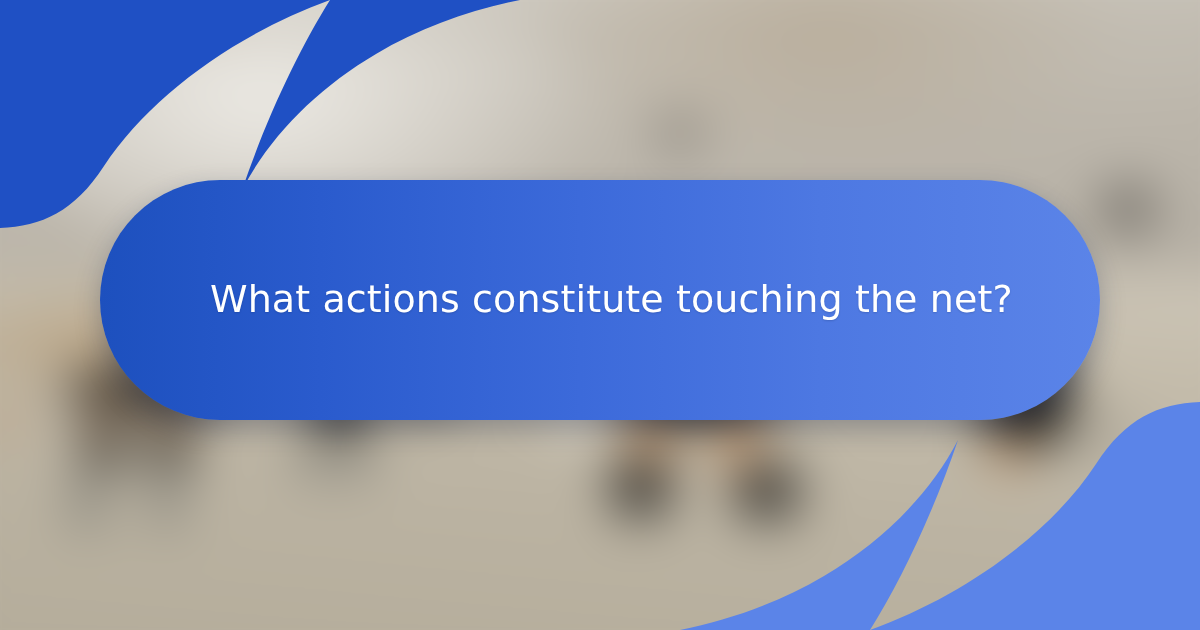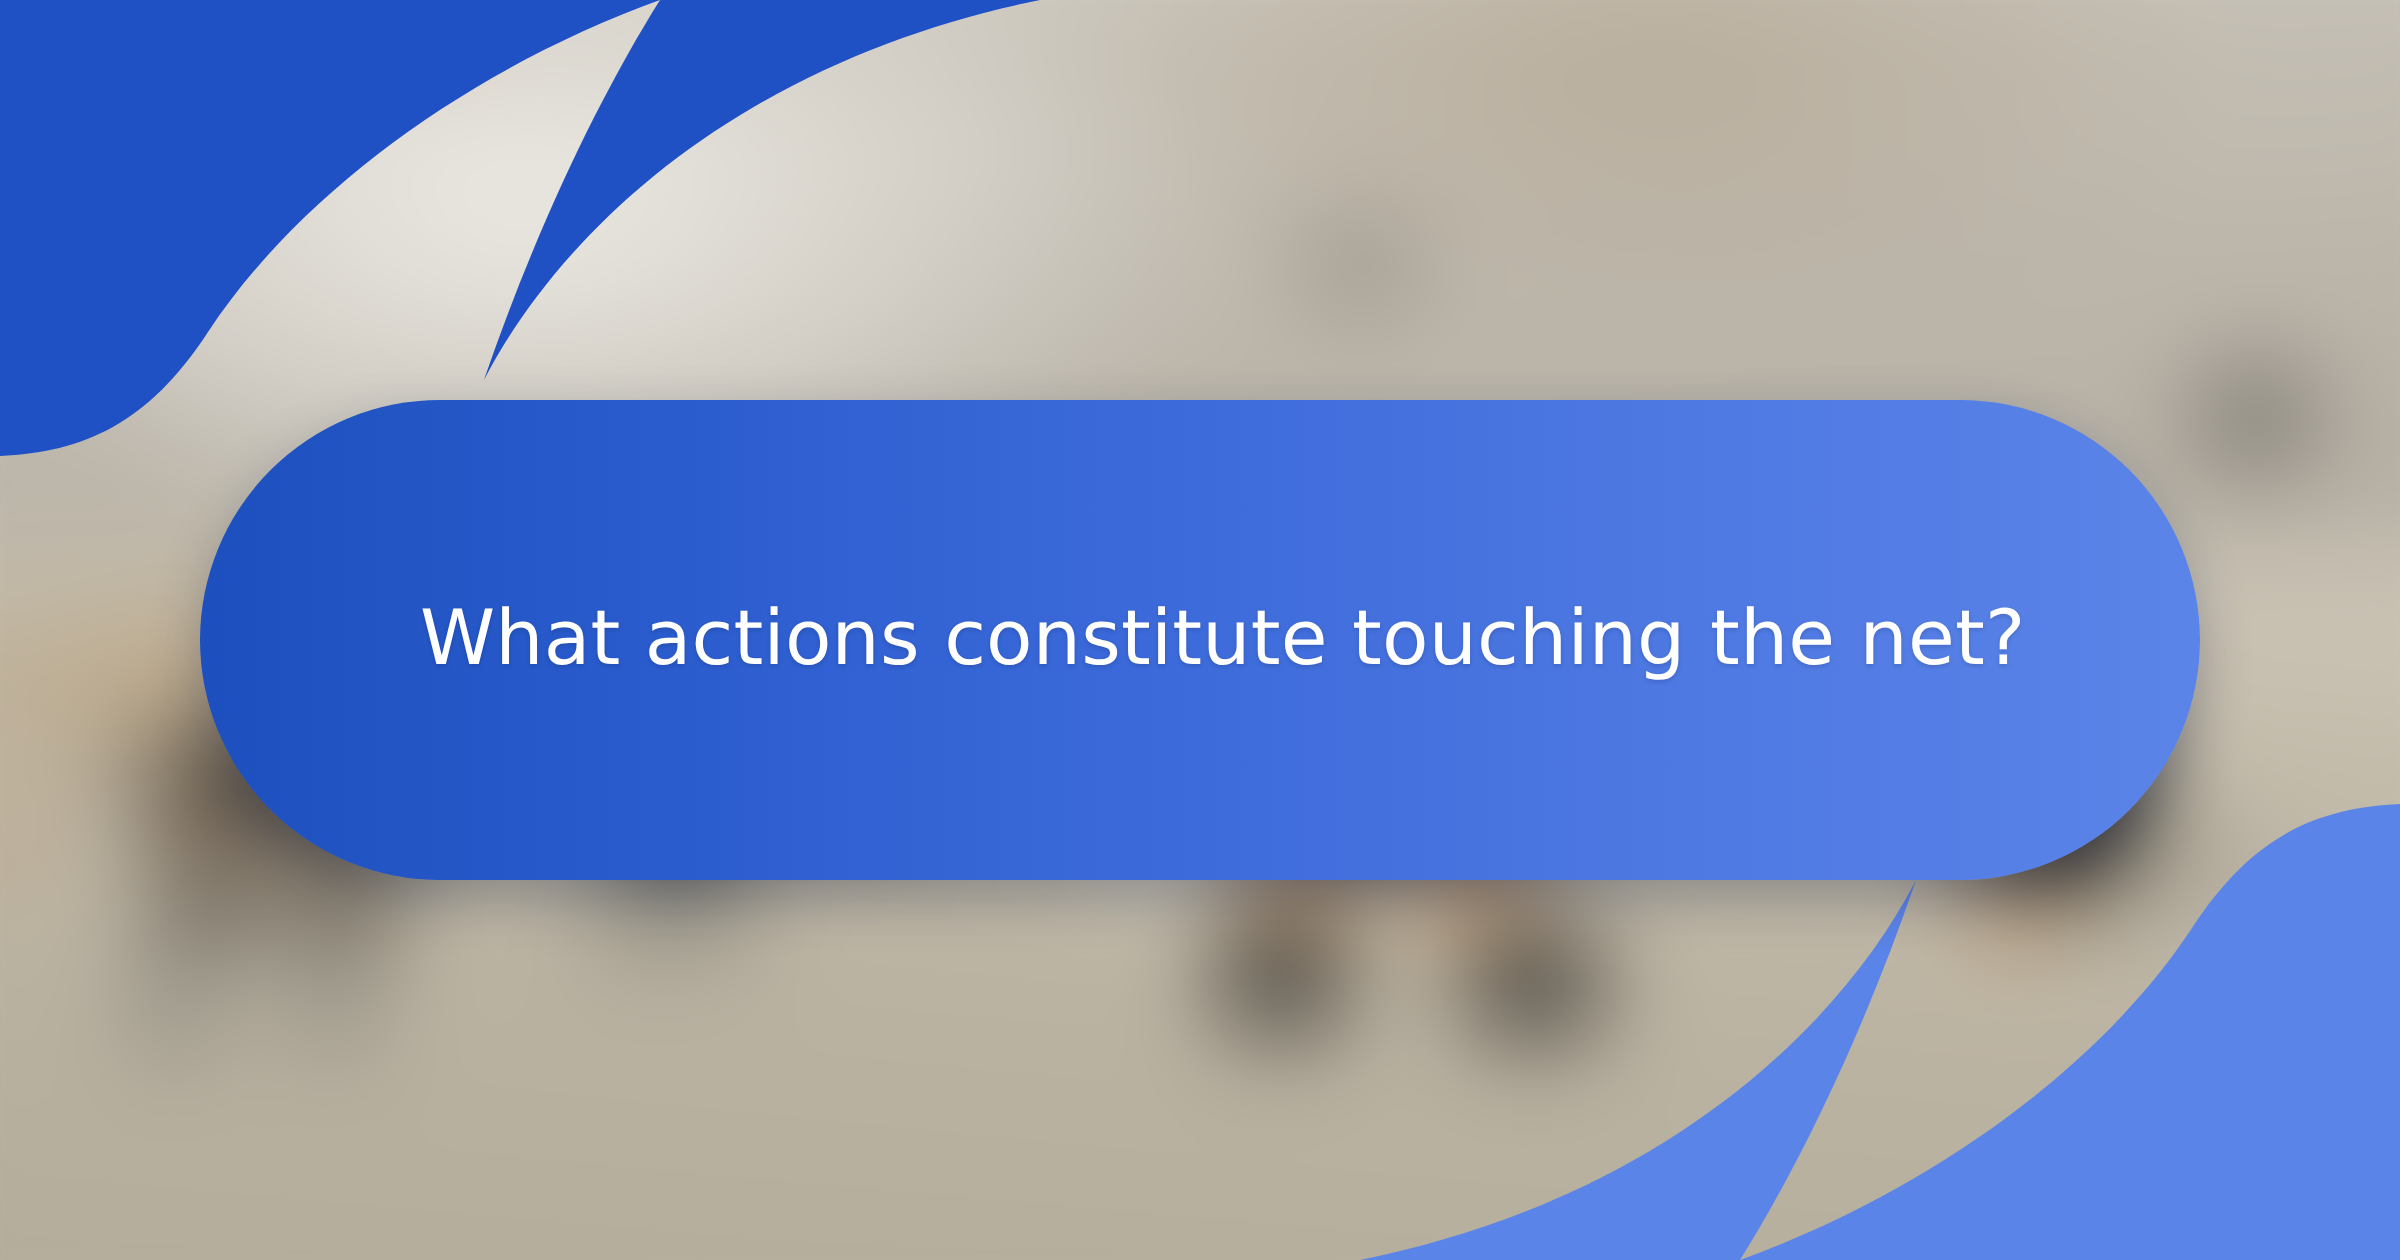"What actions constitute touching the" .card { top: 200px -> 180px }
